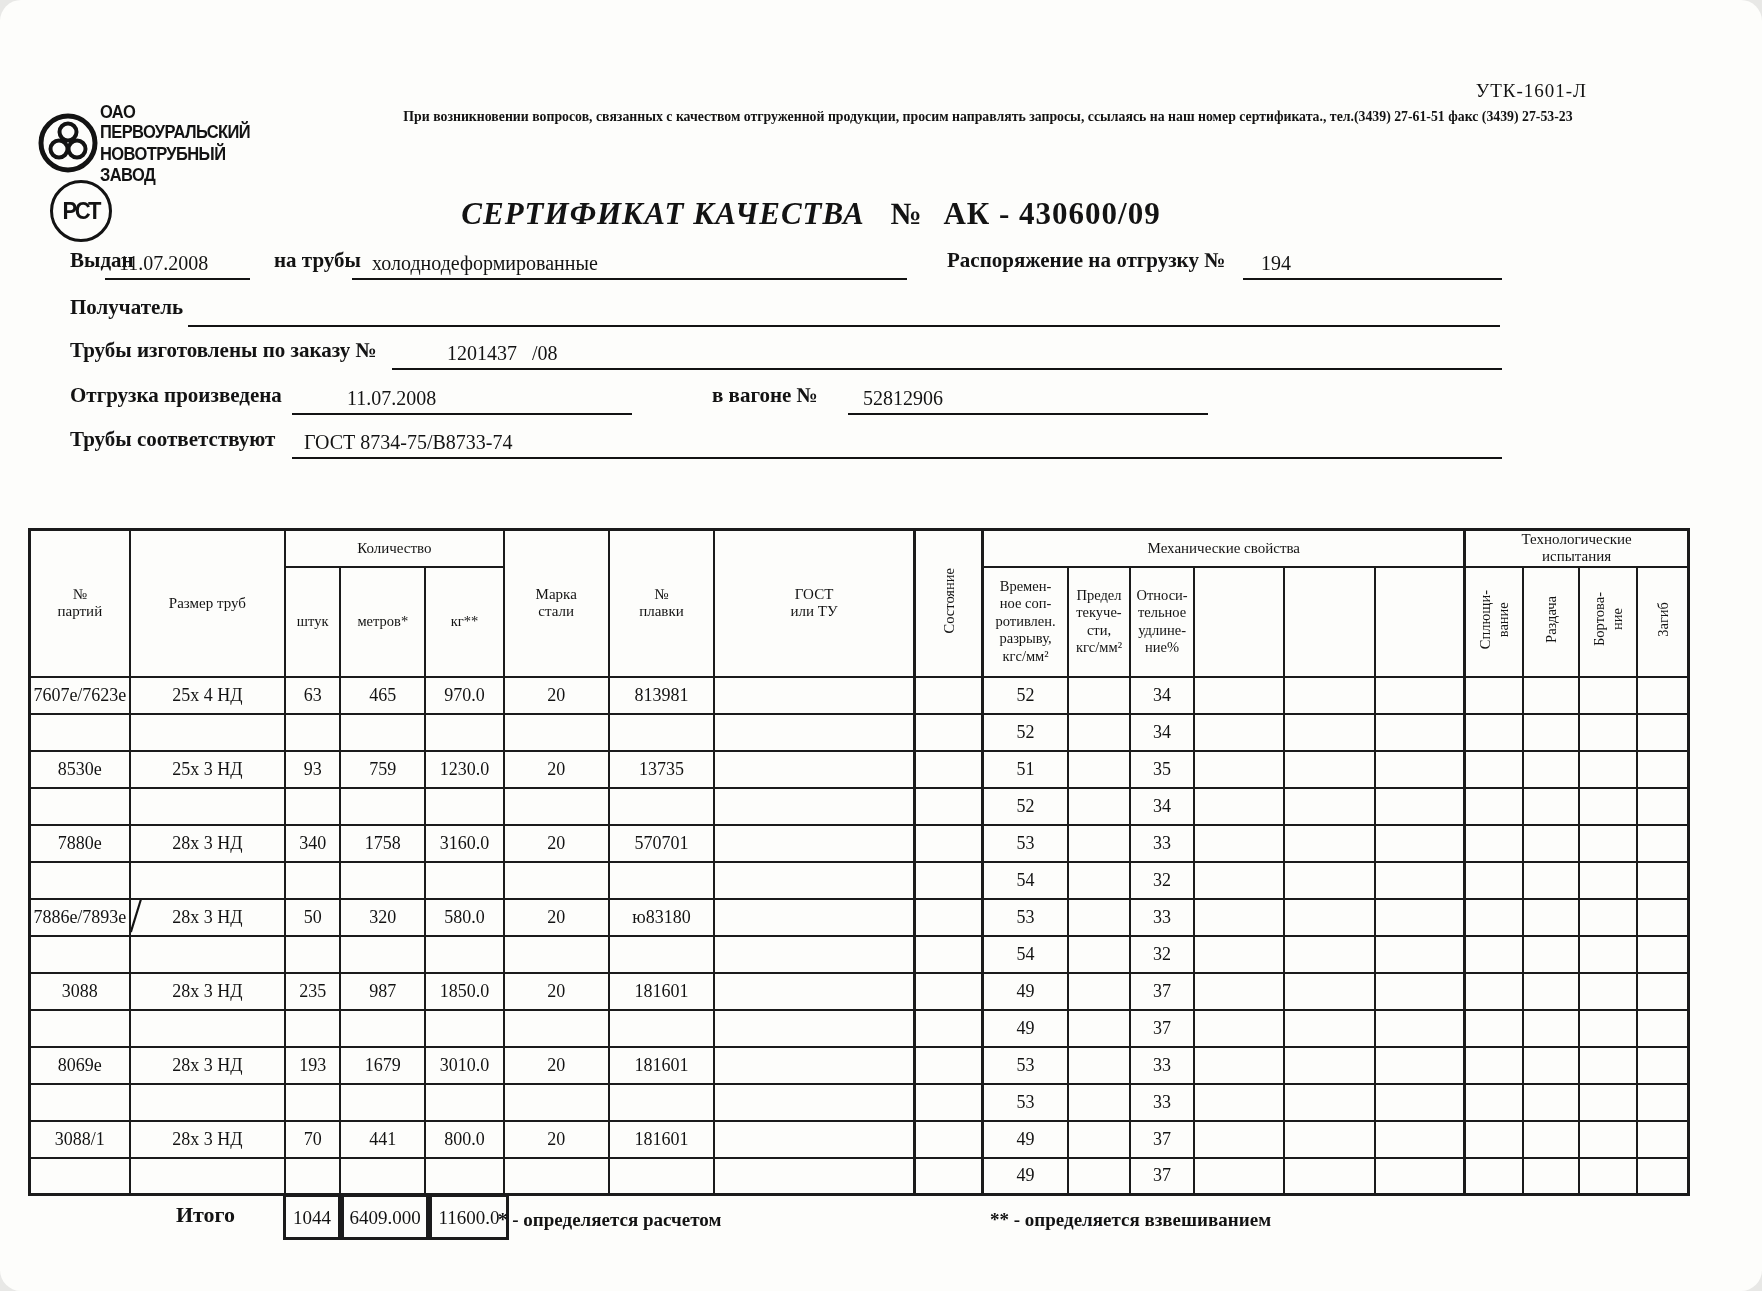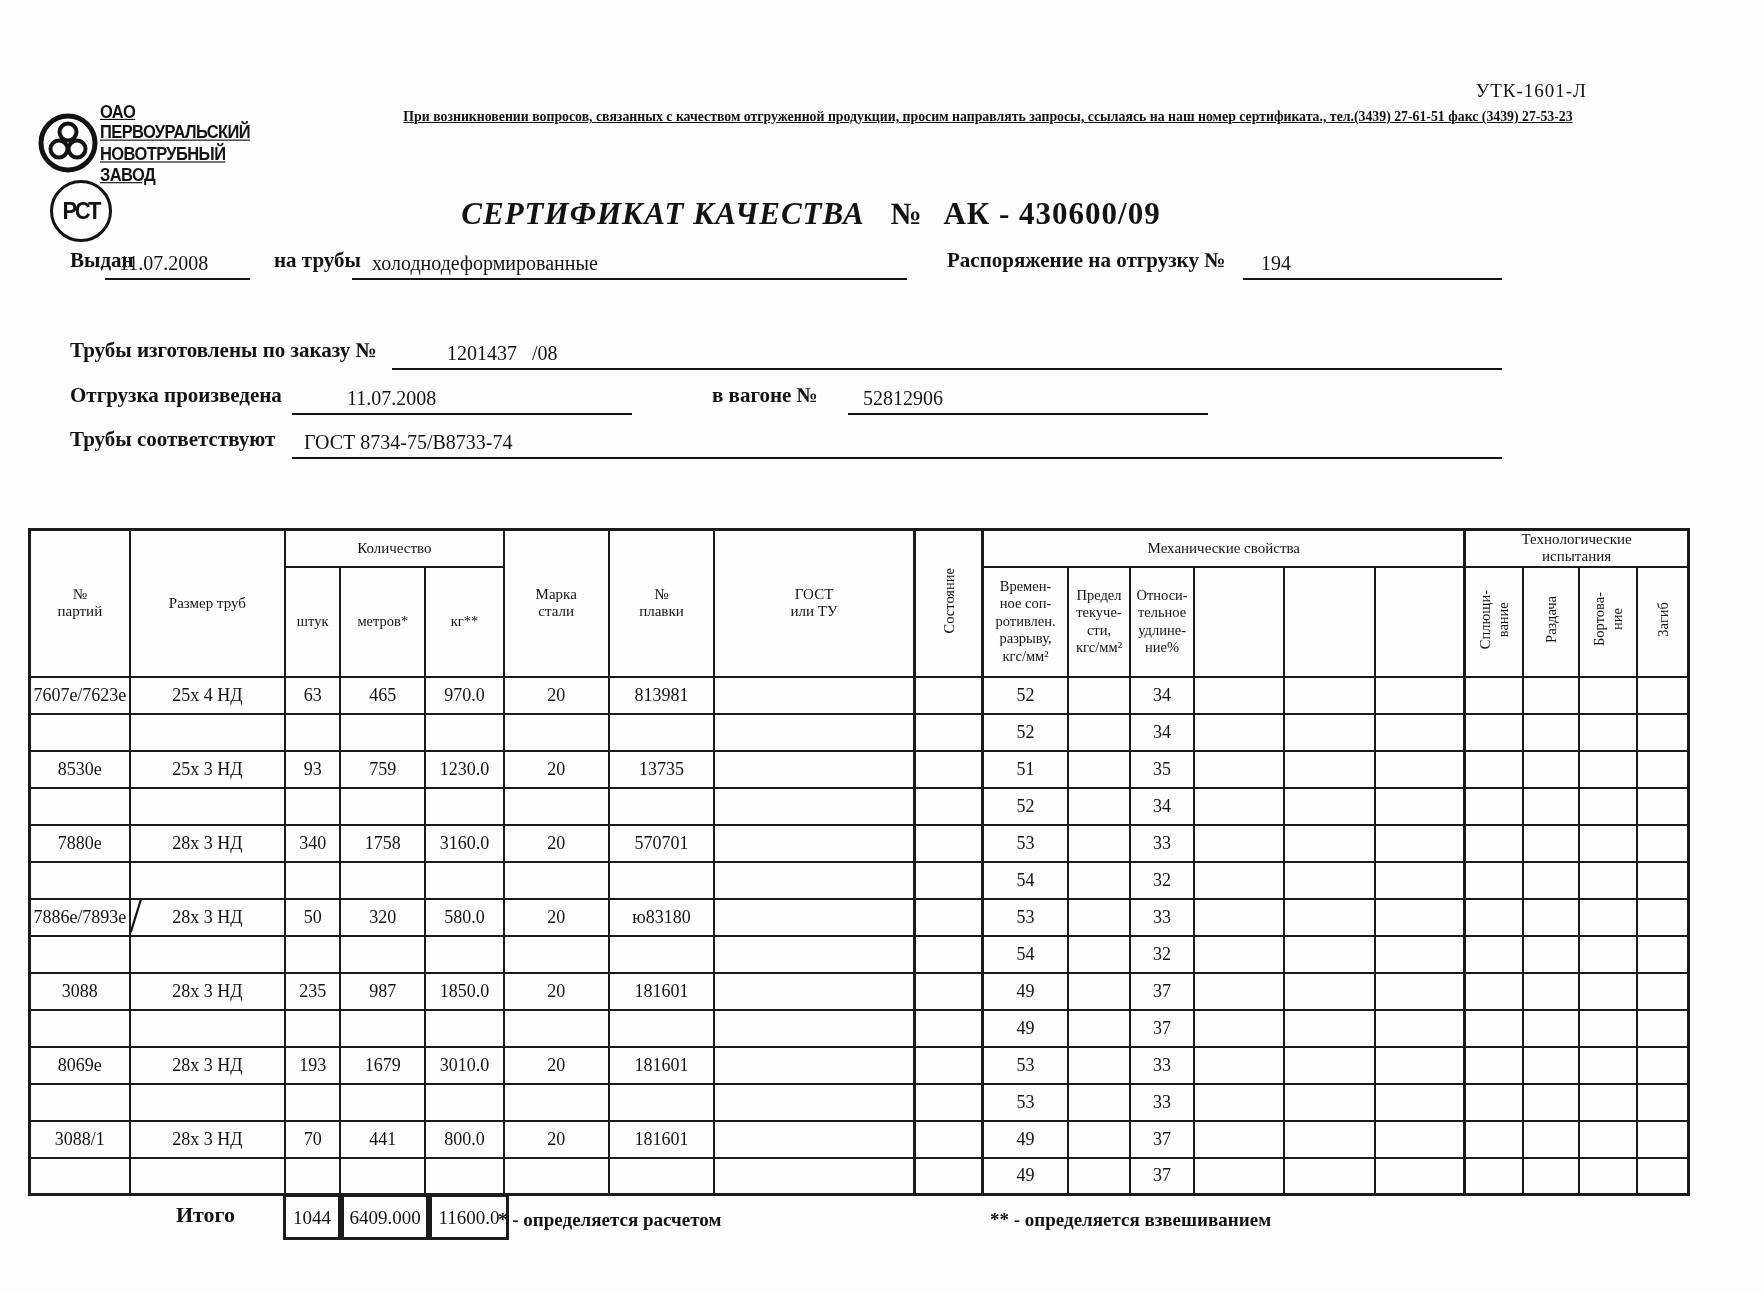"УТК-1601-Л" .page { border-radius: none -> 21px }
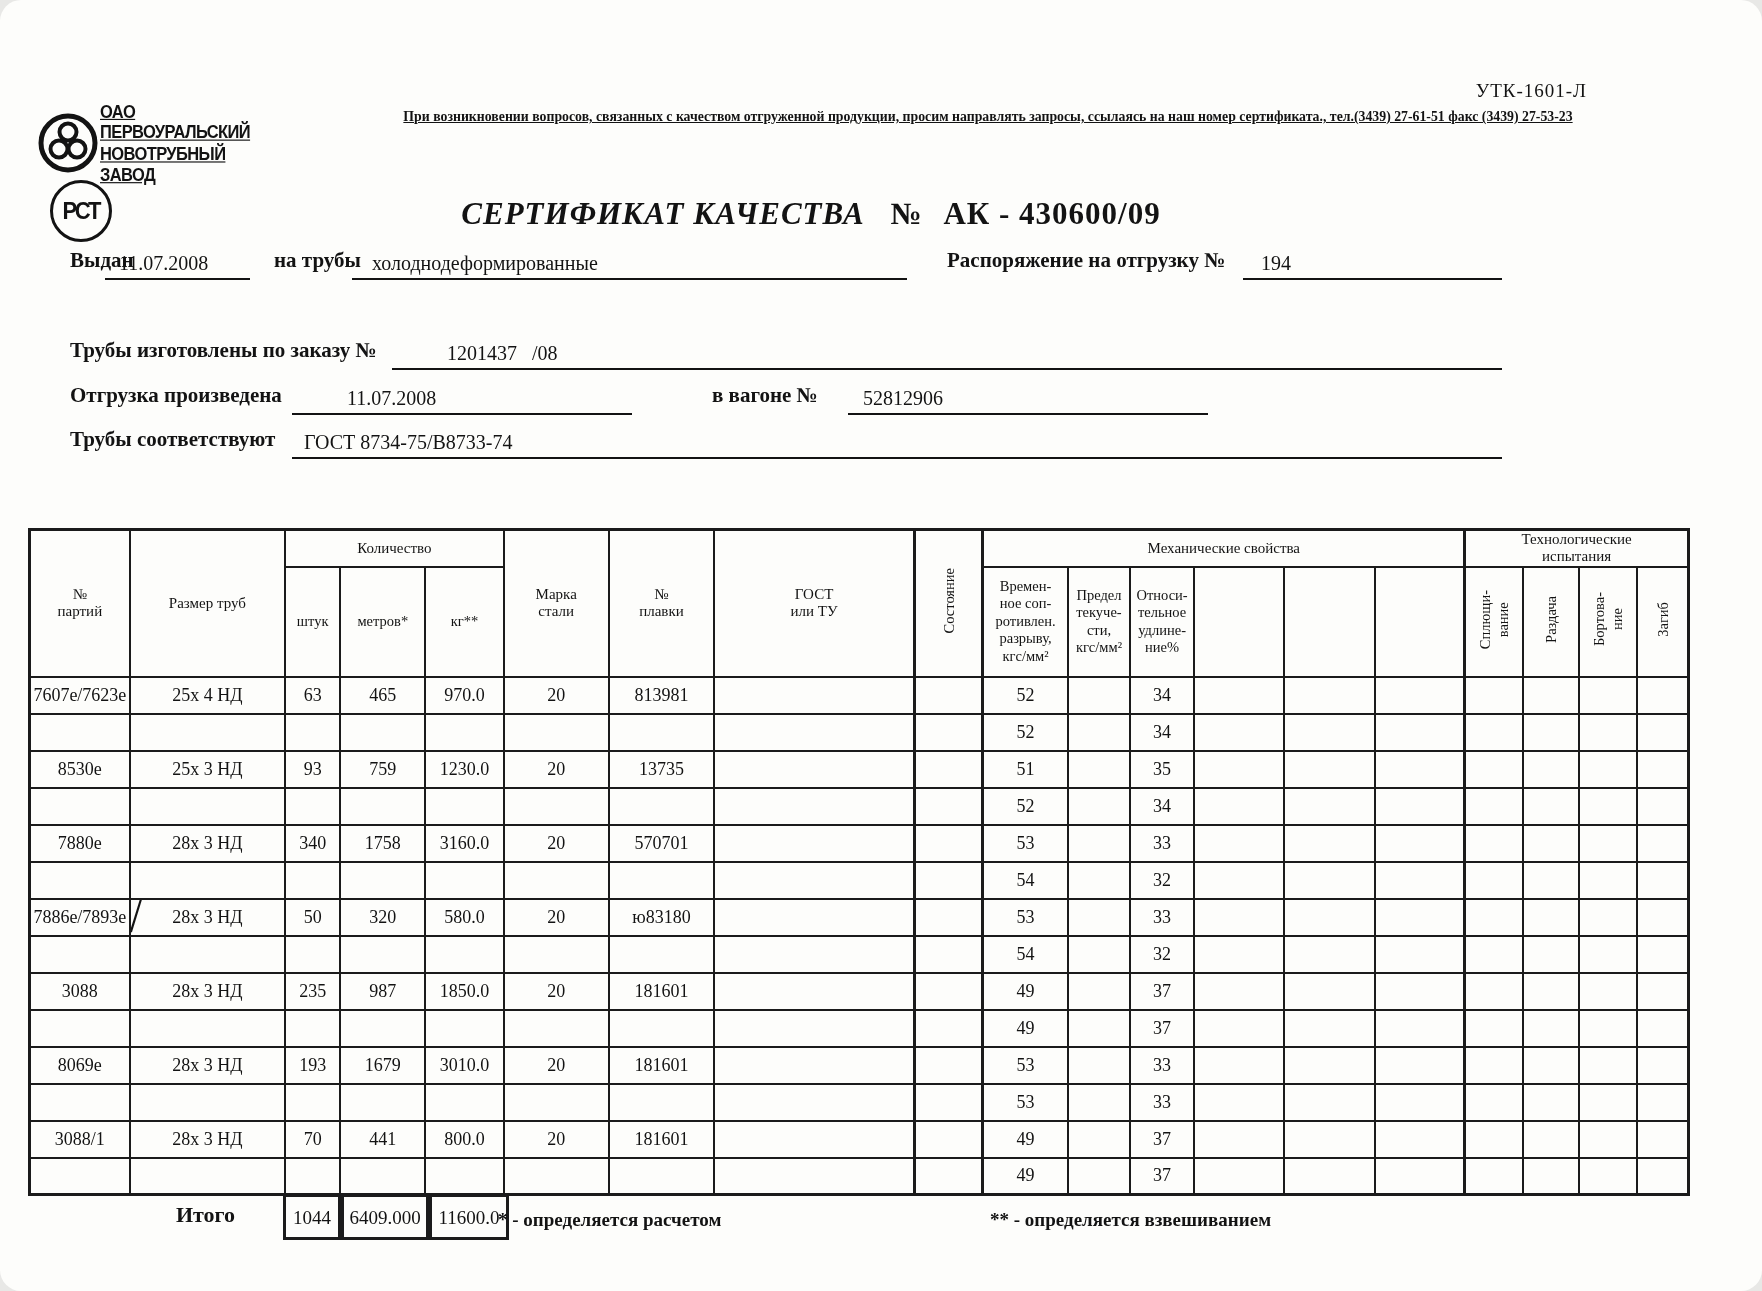"ОАО ПЕРВОУРАЛЬСКИЙ" .letterhead { text-decoration: underline -> none }
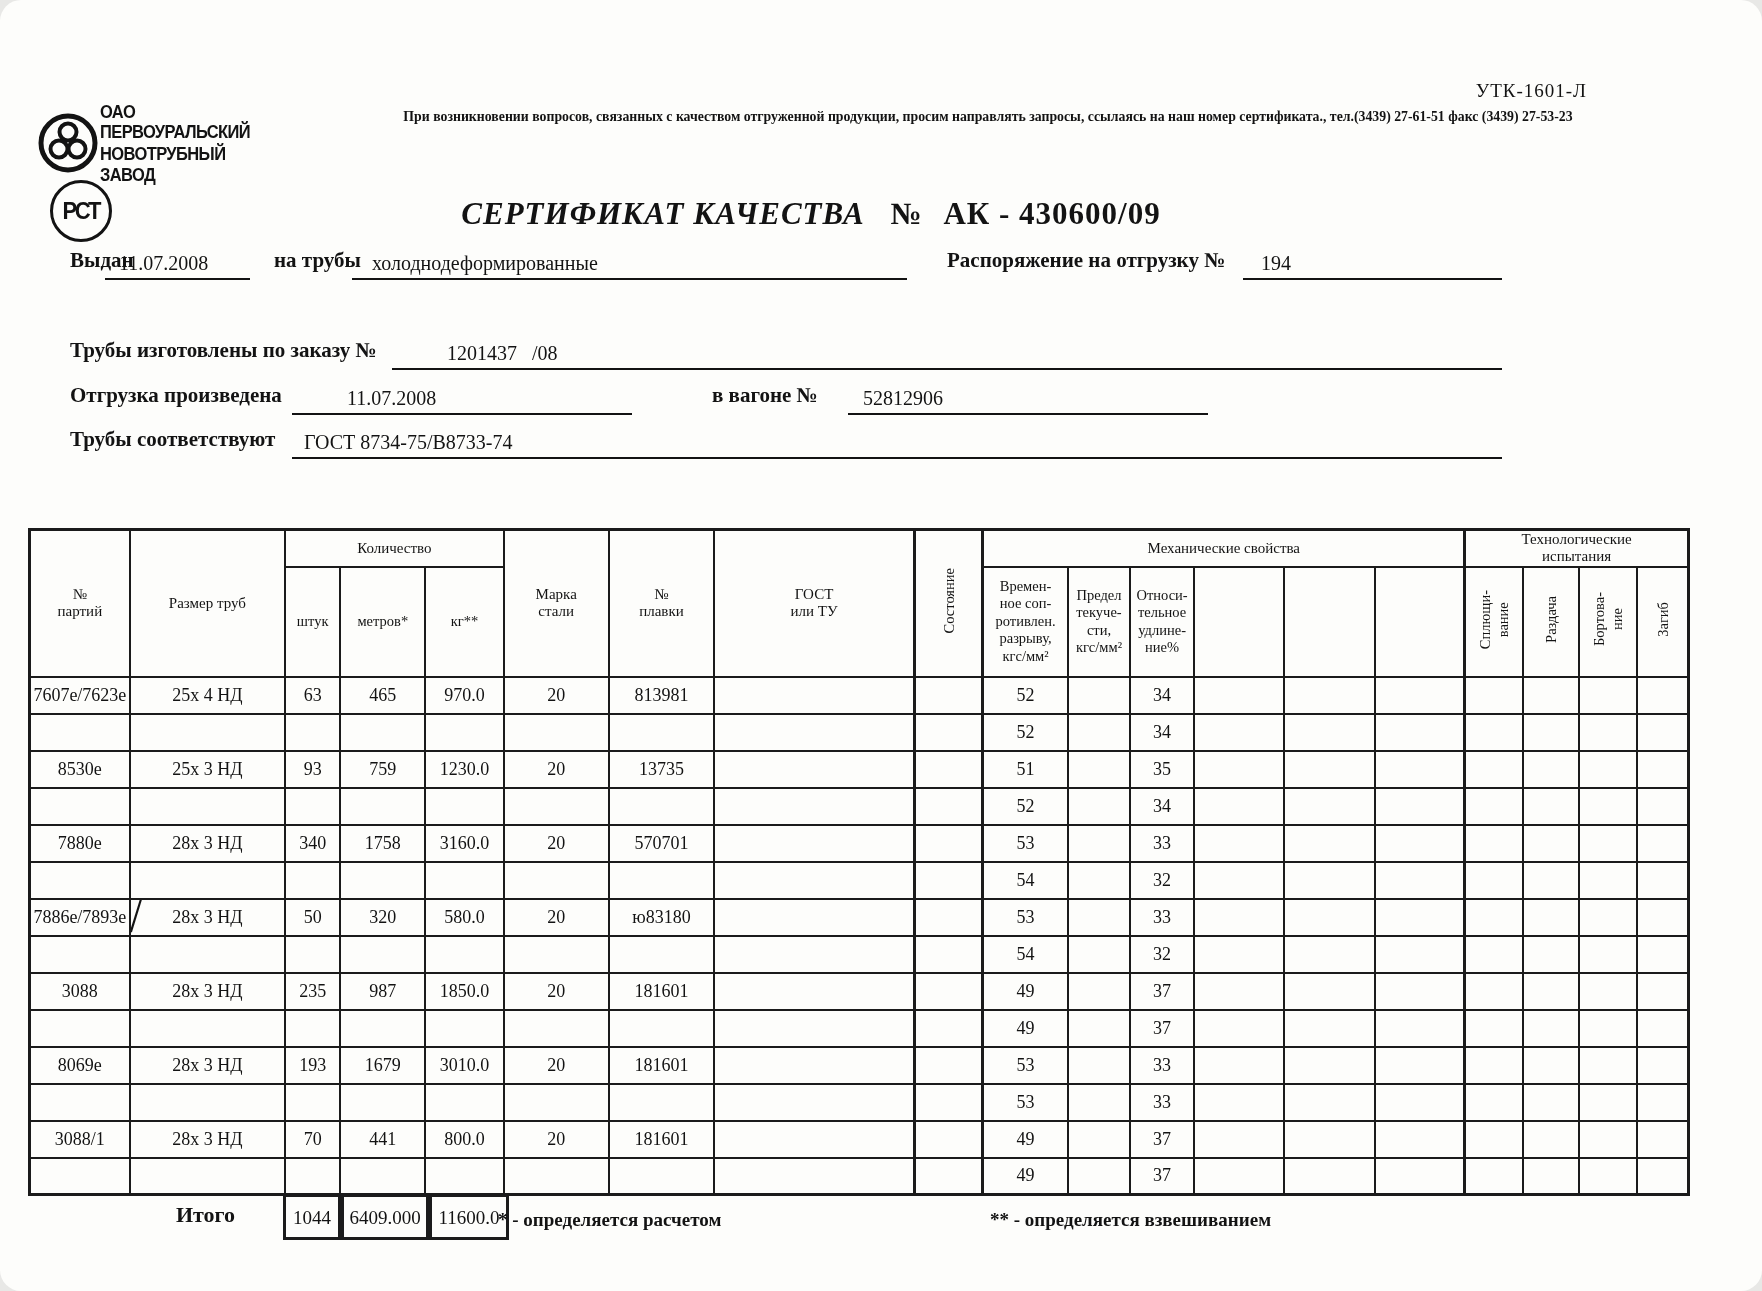"Получатель" div.fline { html: none -> <div> <span>Получатель</span> <span></span> </div> }
